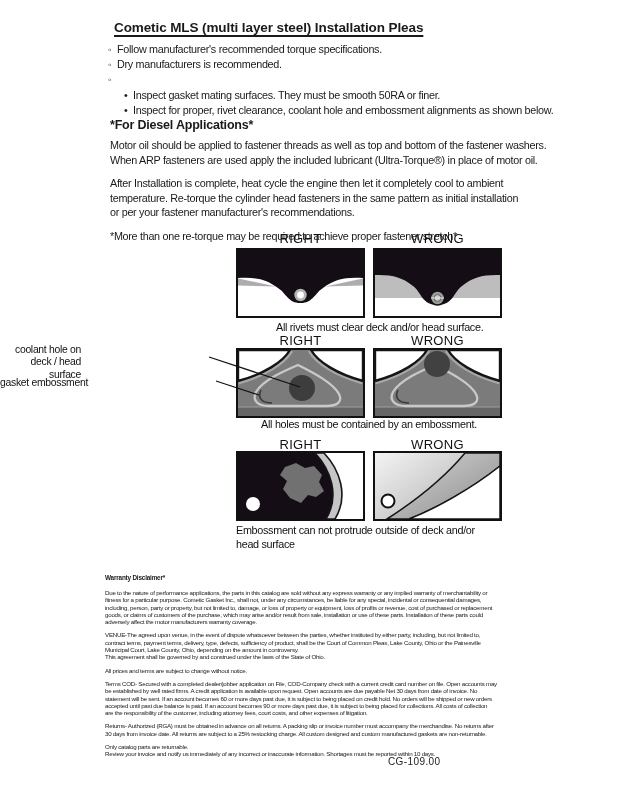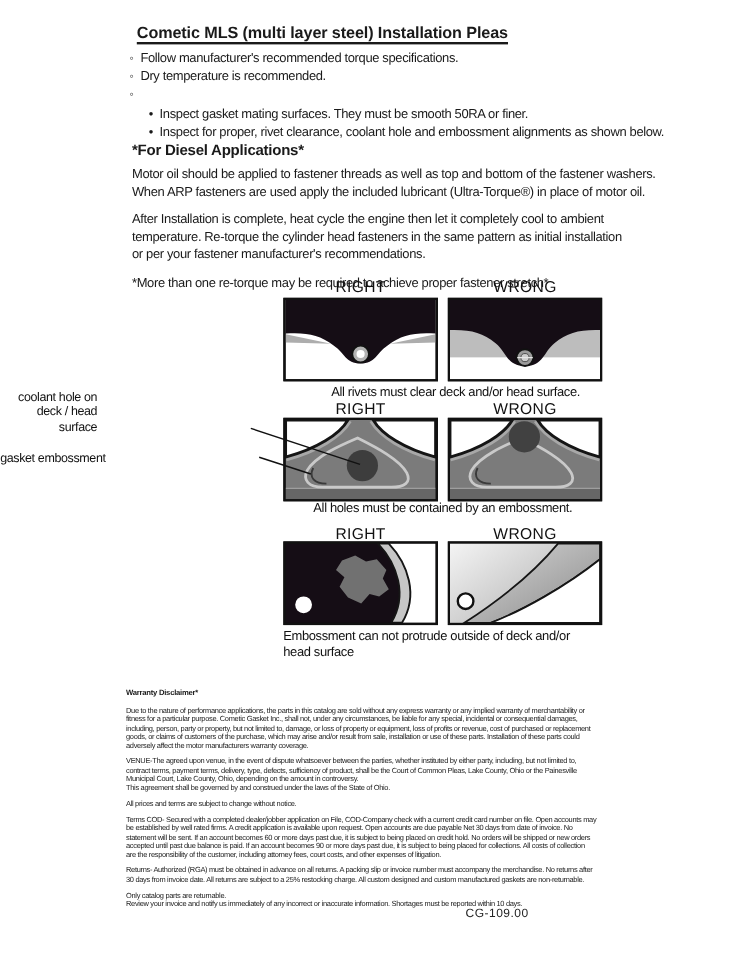"Dry temperature is recommended." span { text: temperature -> manufacturers }
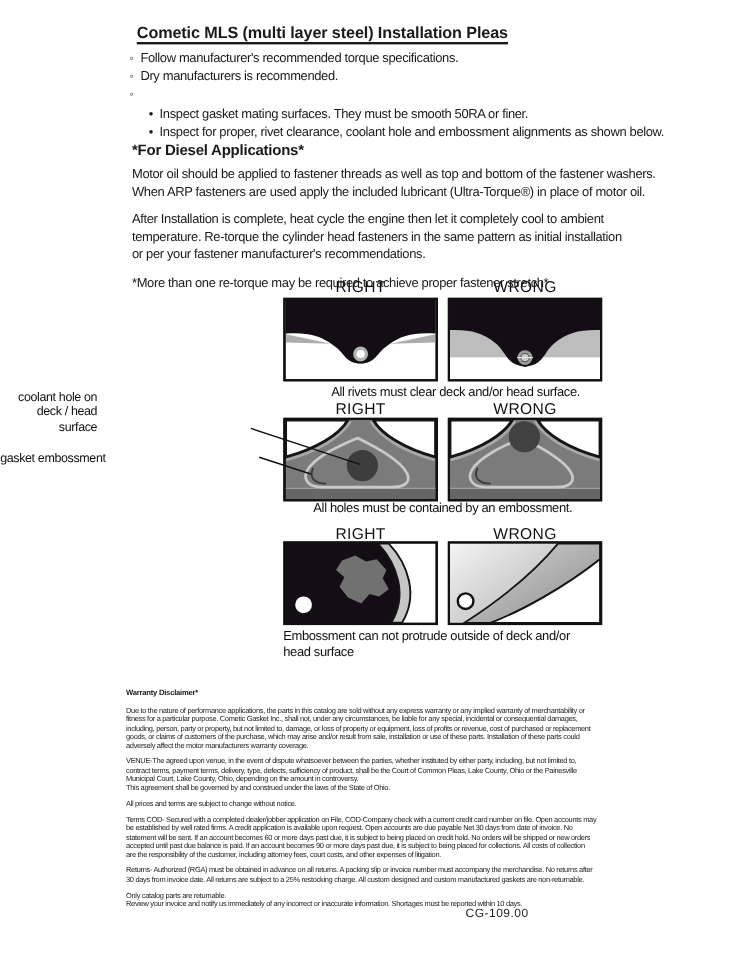"coolant hole on" div.fig-label { top: 97px -> 115px }
